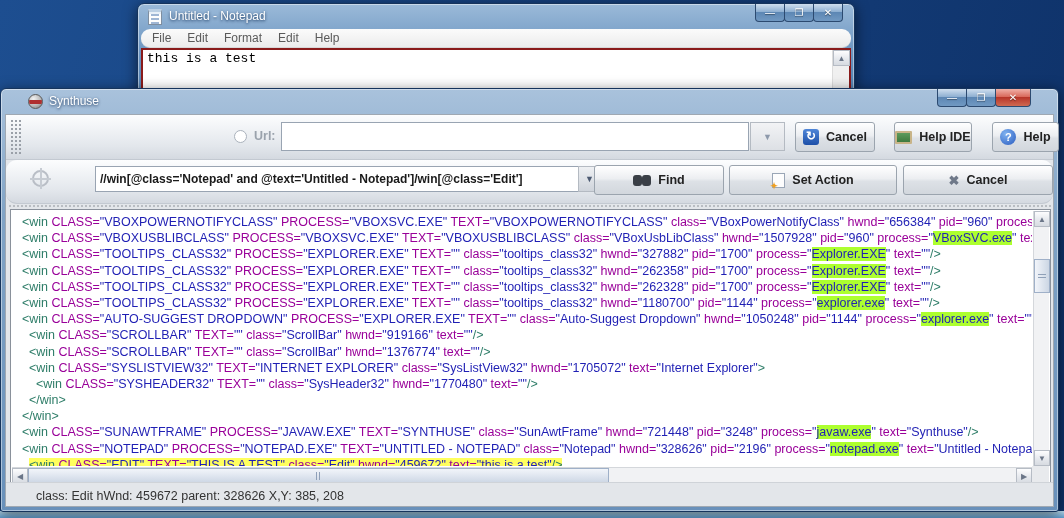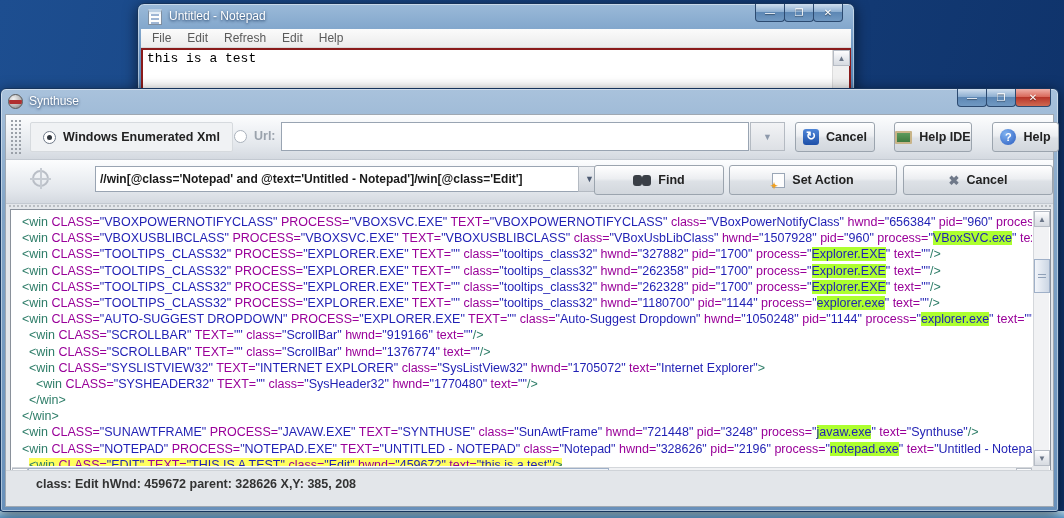"File" .menubar { border-radius: none -> 9px }
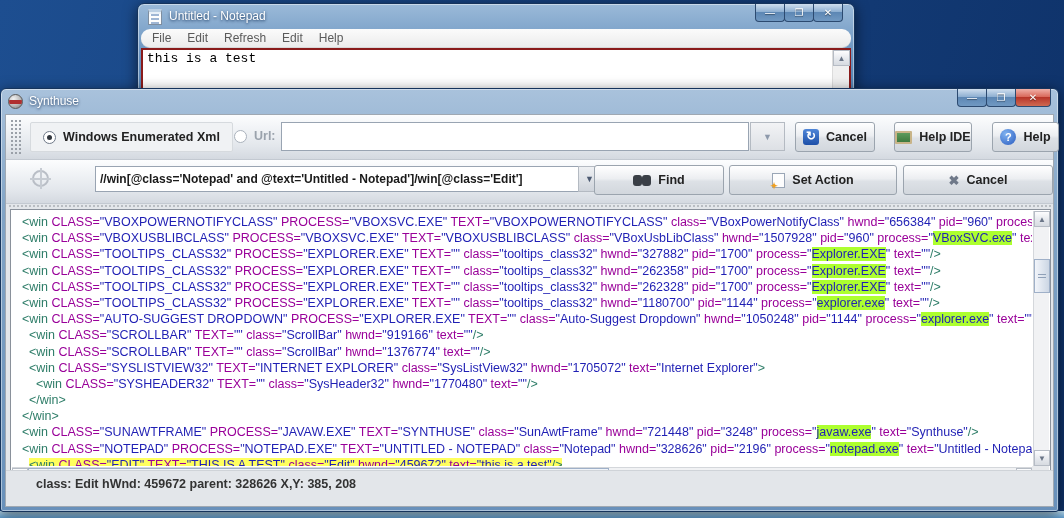"Refresh" span.menu-item { text: Refresh -> Format }
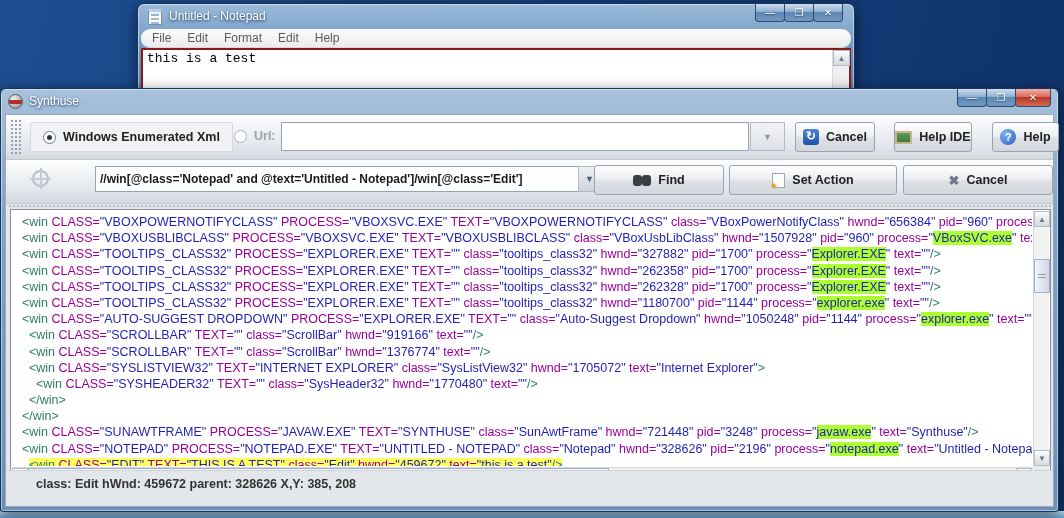"Synthuse" #synthuse { padding: 0 0 4px -> 0 20px 4px }
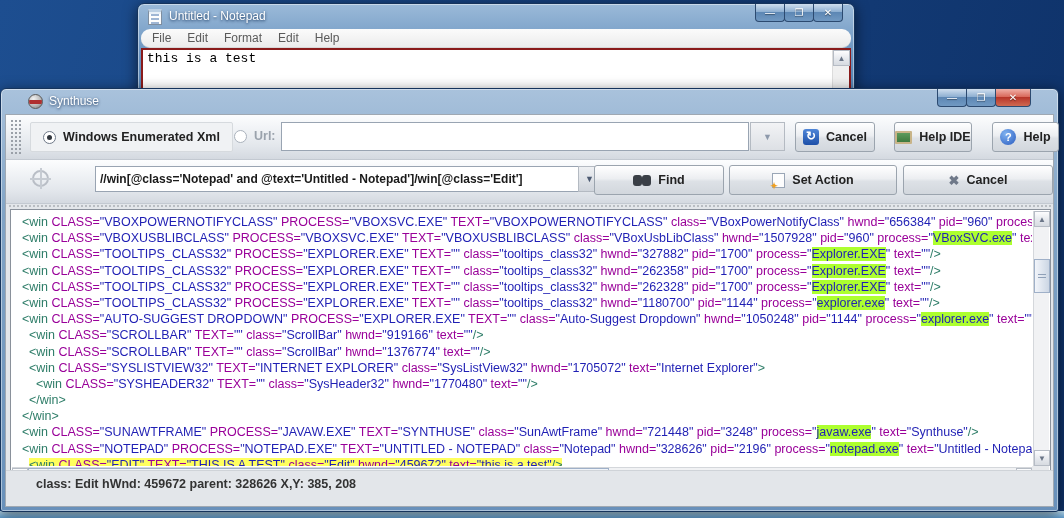"Windows Enumerated Xml" div.radio-group { html: <div> <span></span> <span>Windows Enumerated Xml</span> </div> -> none }
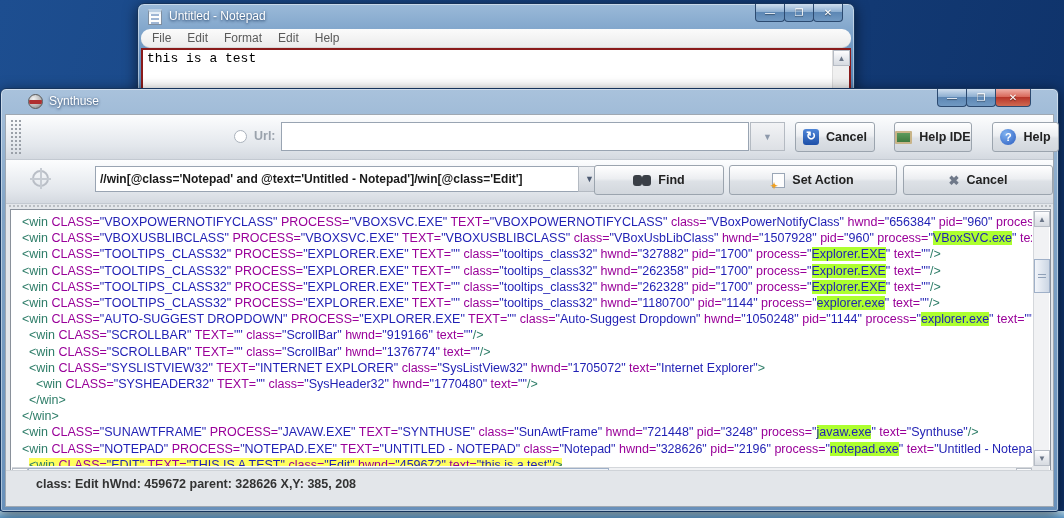"//win[@class='Notepad' and" #row2 { border-radius: none -> 11px }
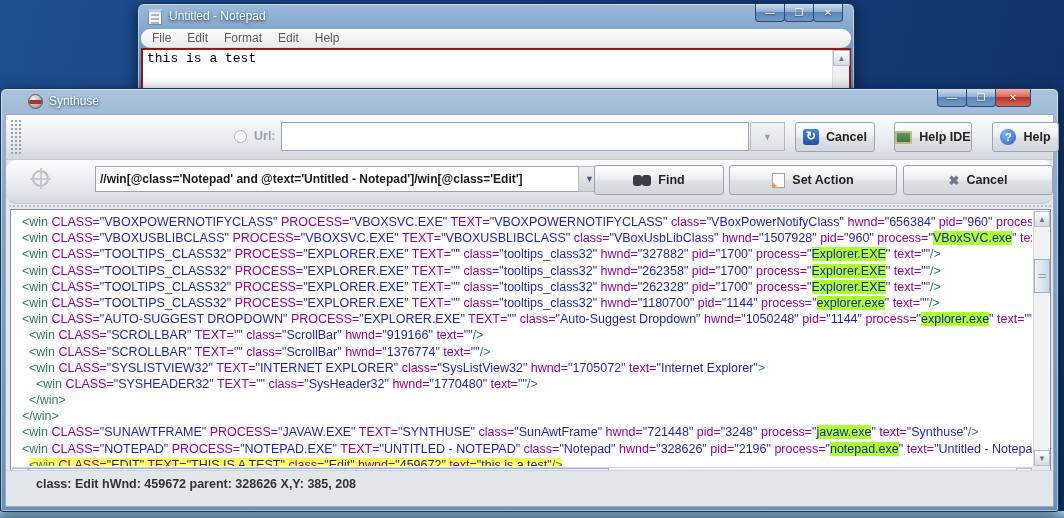"class: Edit hWnd: 459672 parent:" #status-bar { font-weight: bold -> normal; height: 36px -> 24px }
